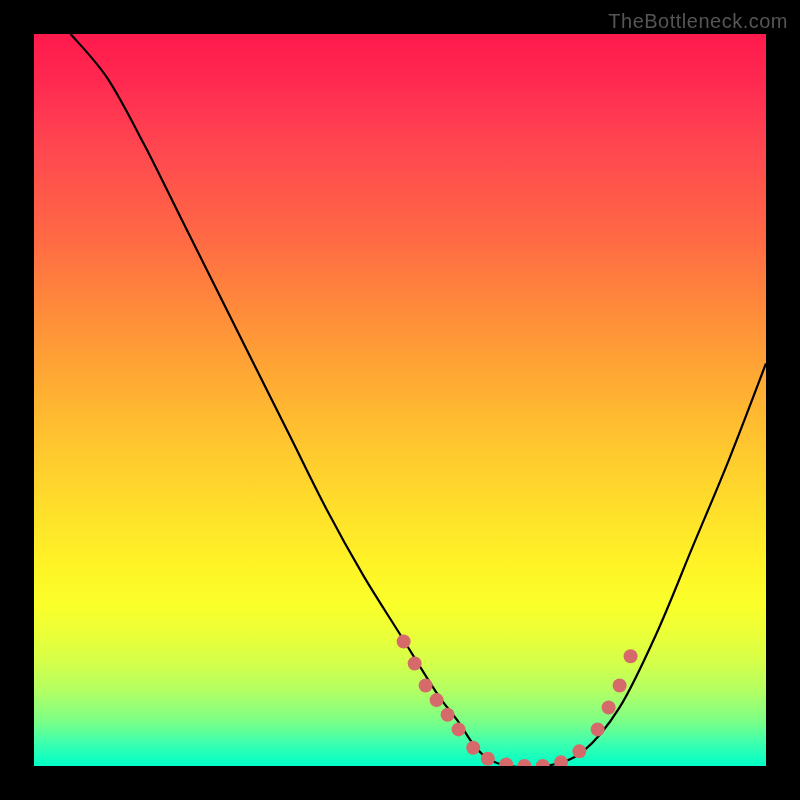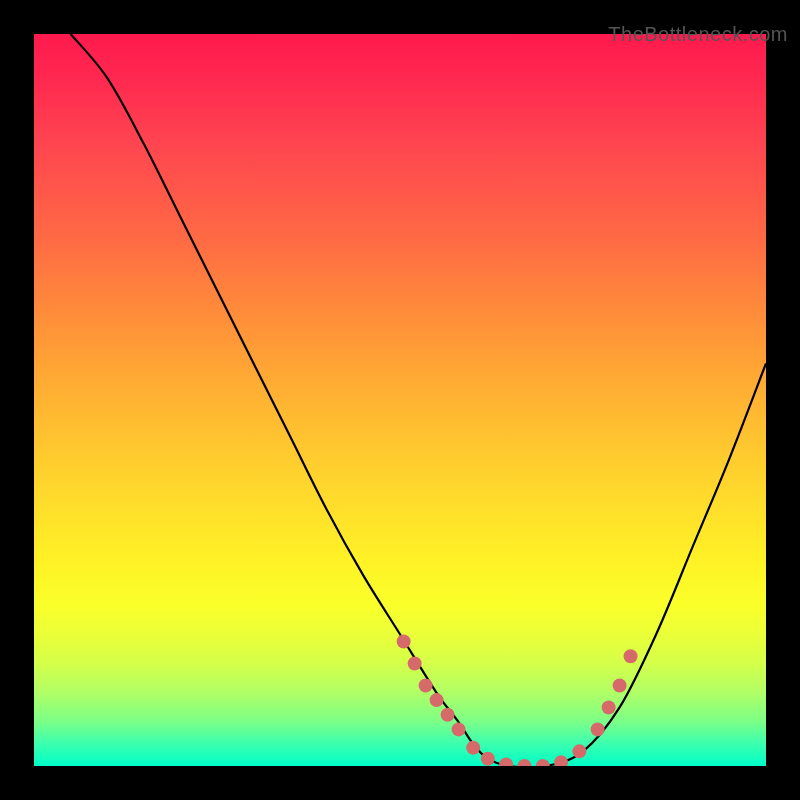"TheBottleneck.com" .watermark { top: 23px -> 10px }
